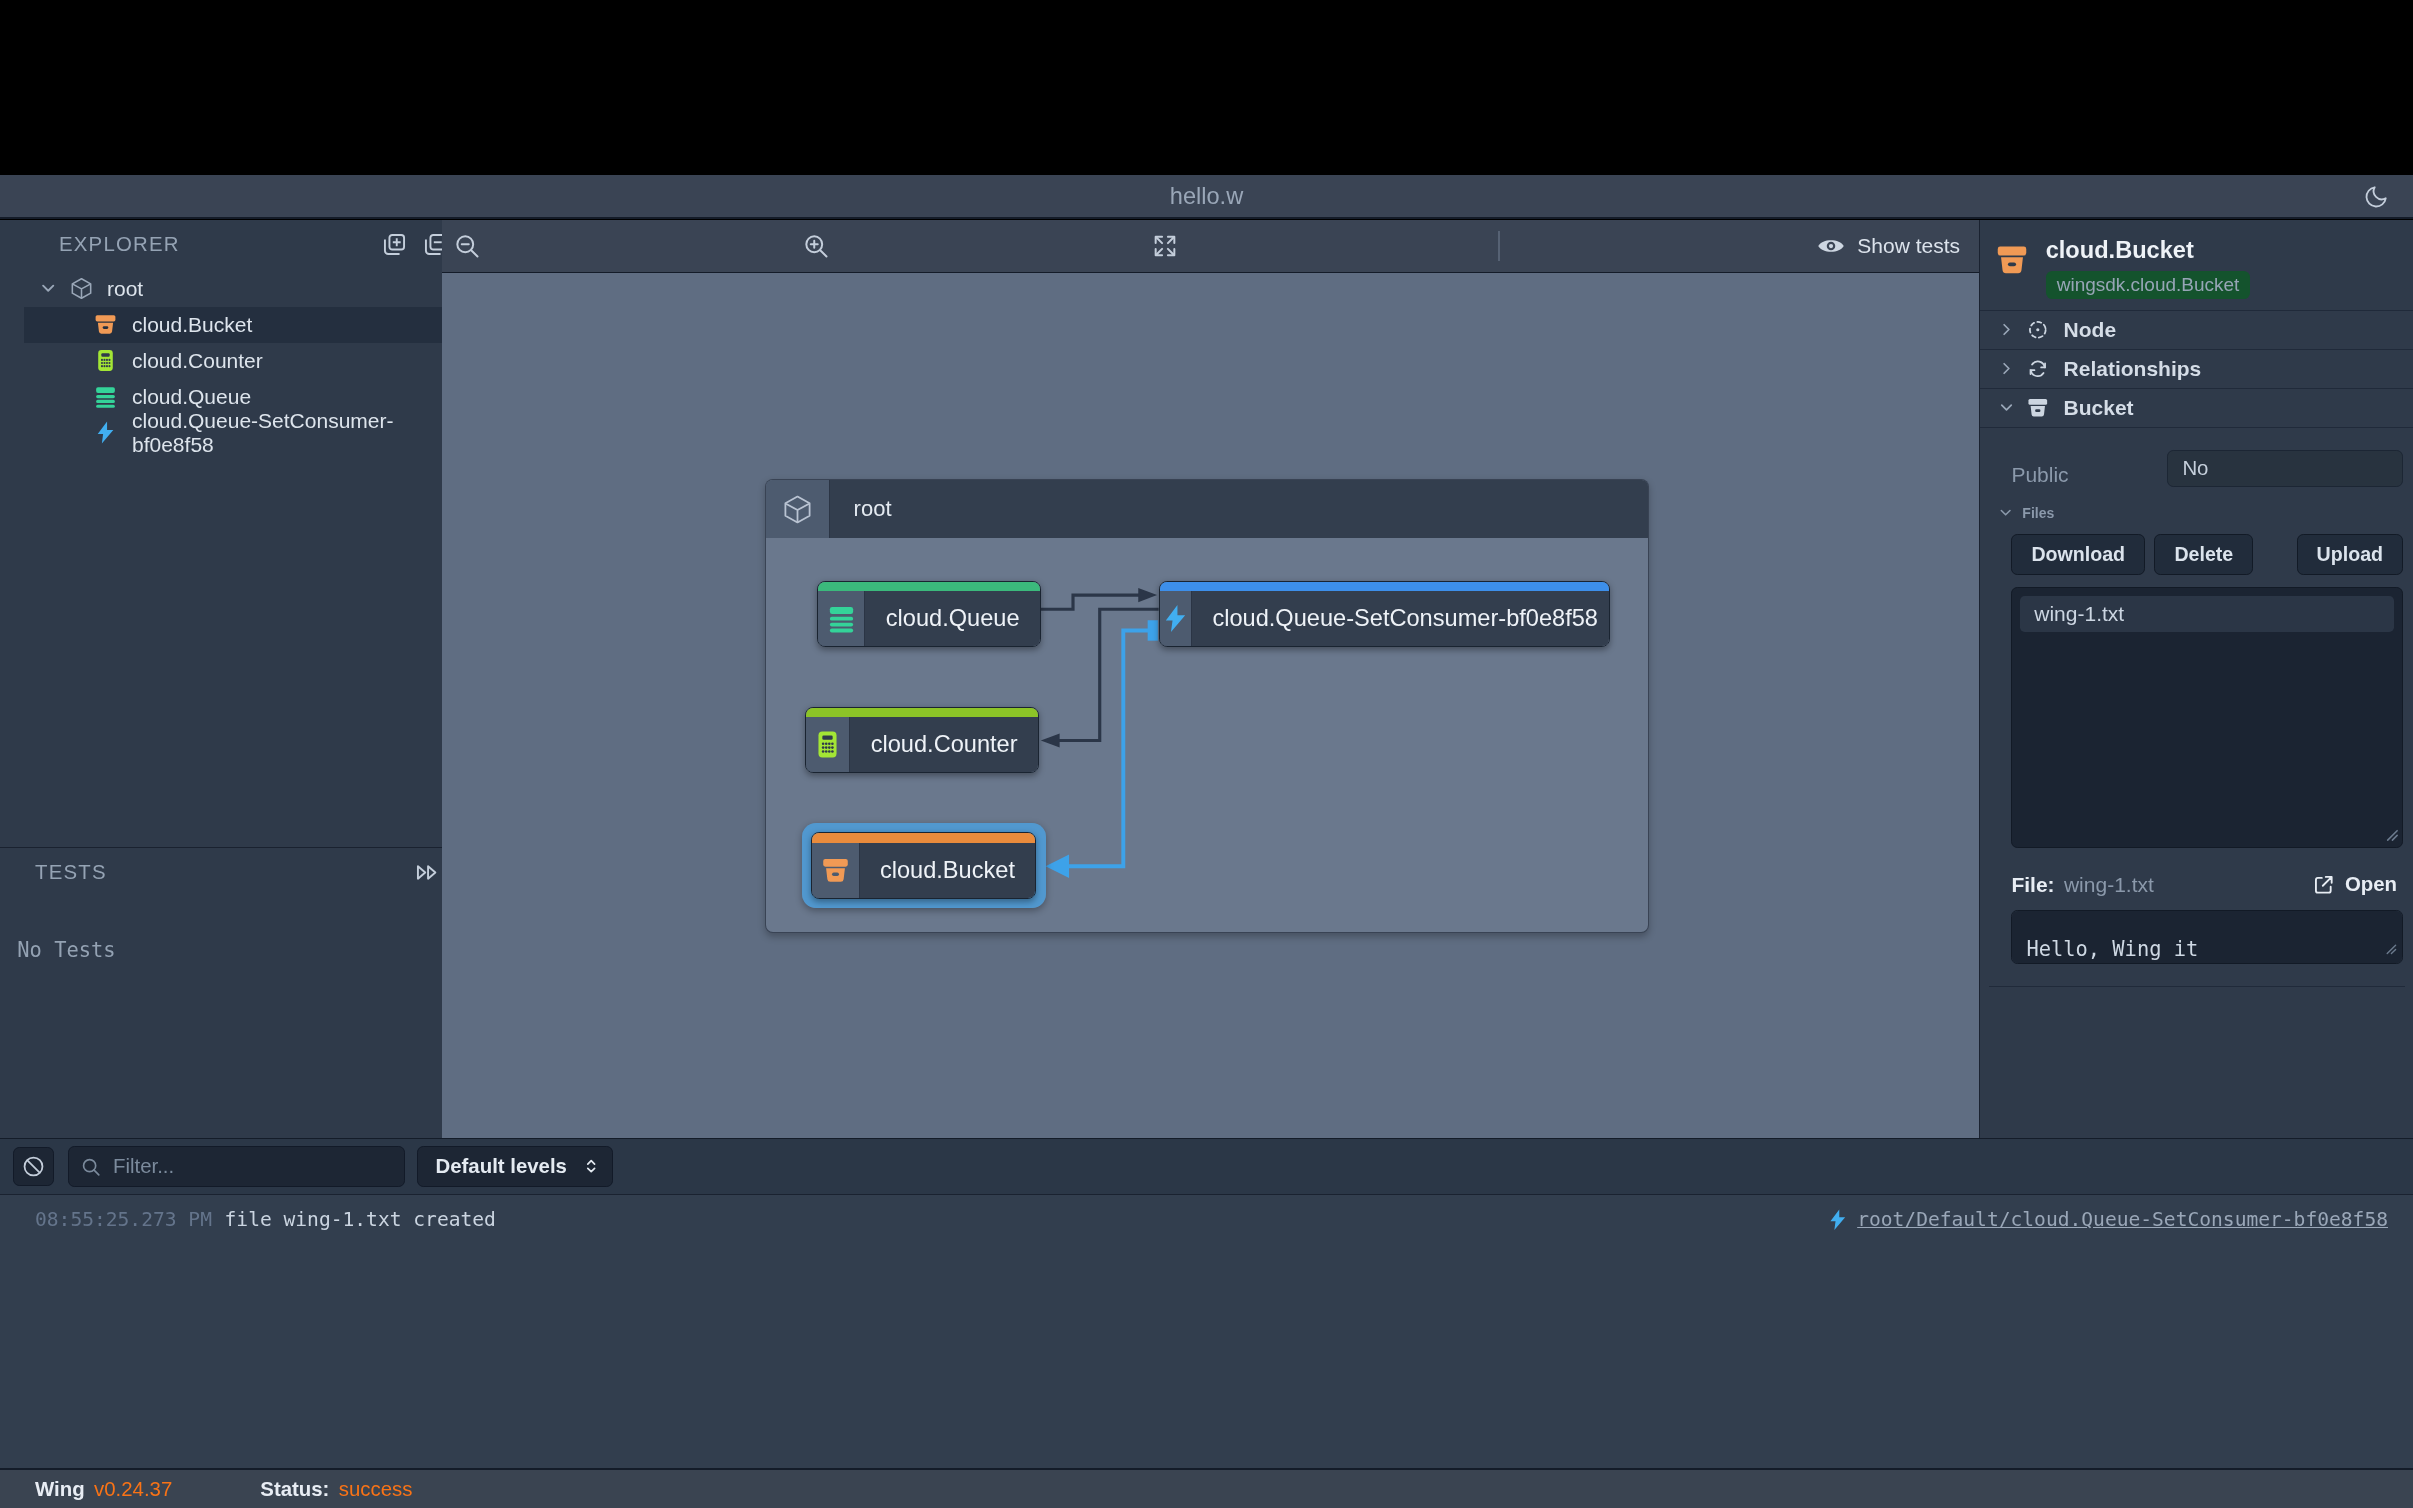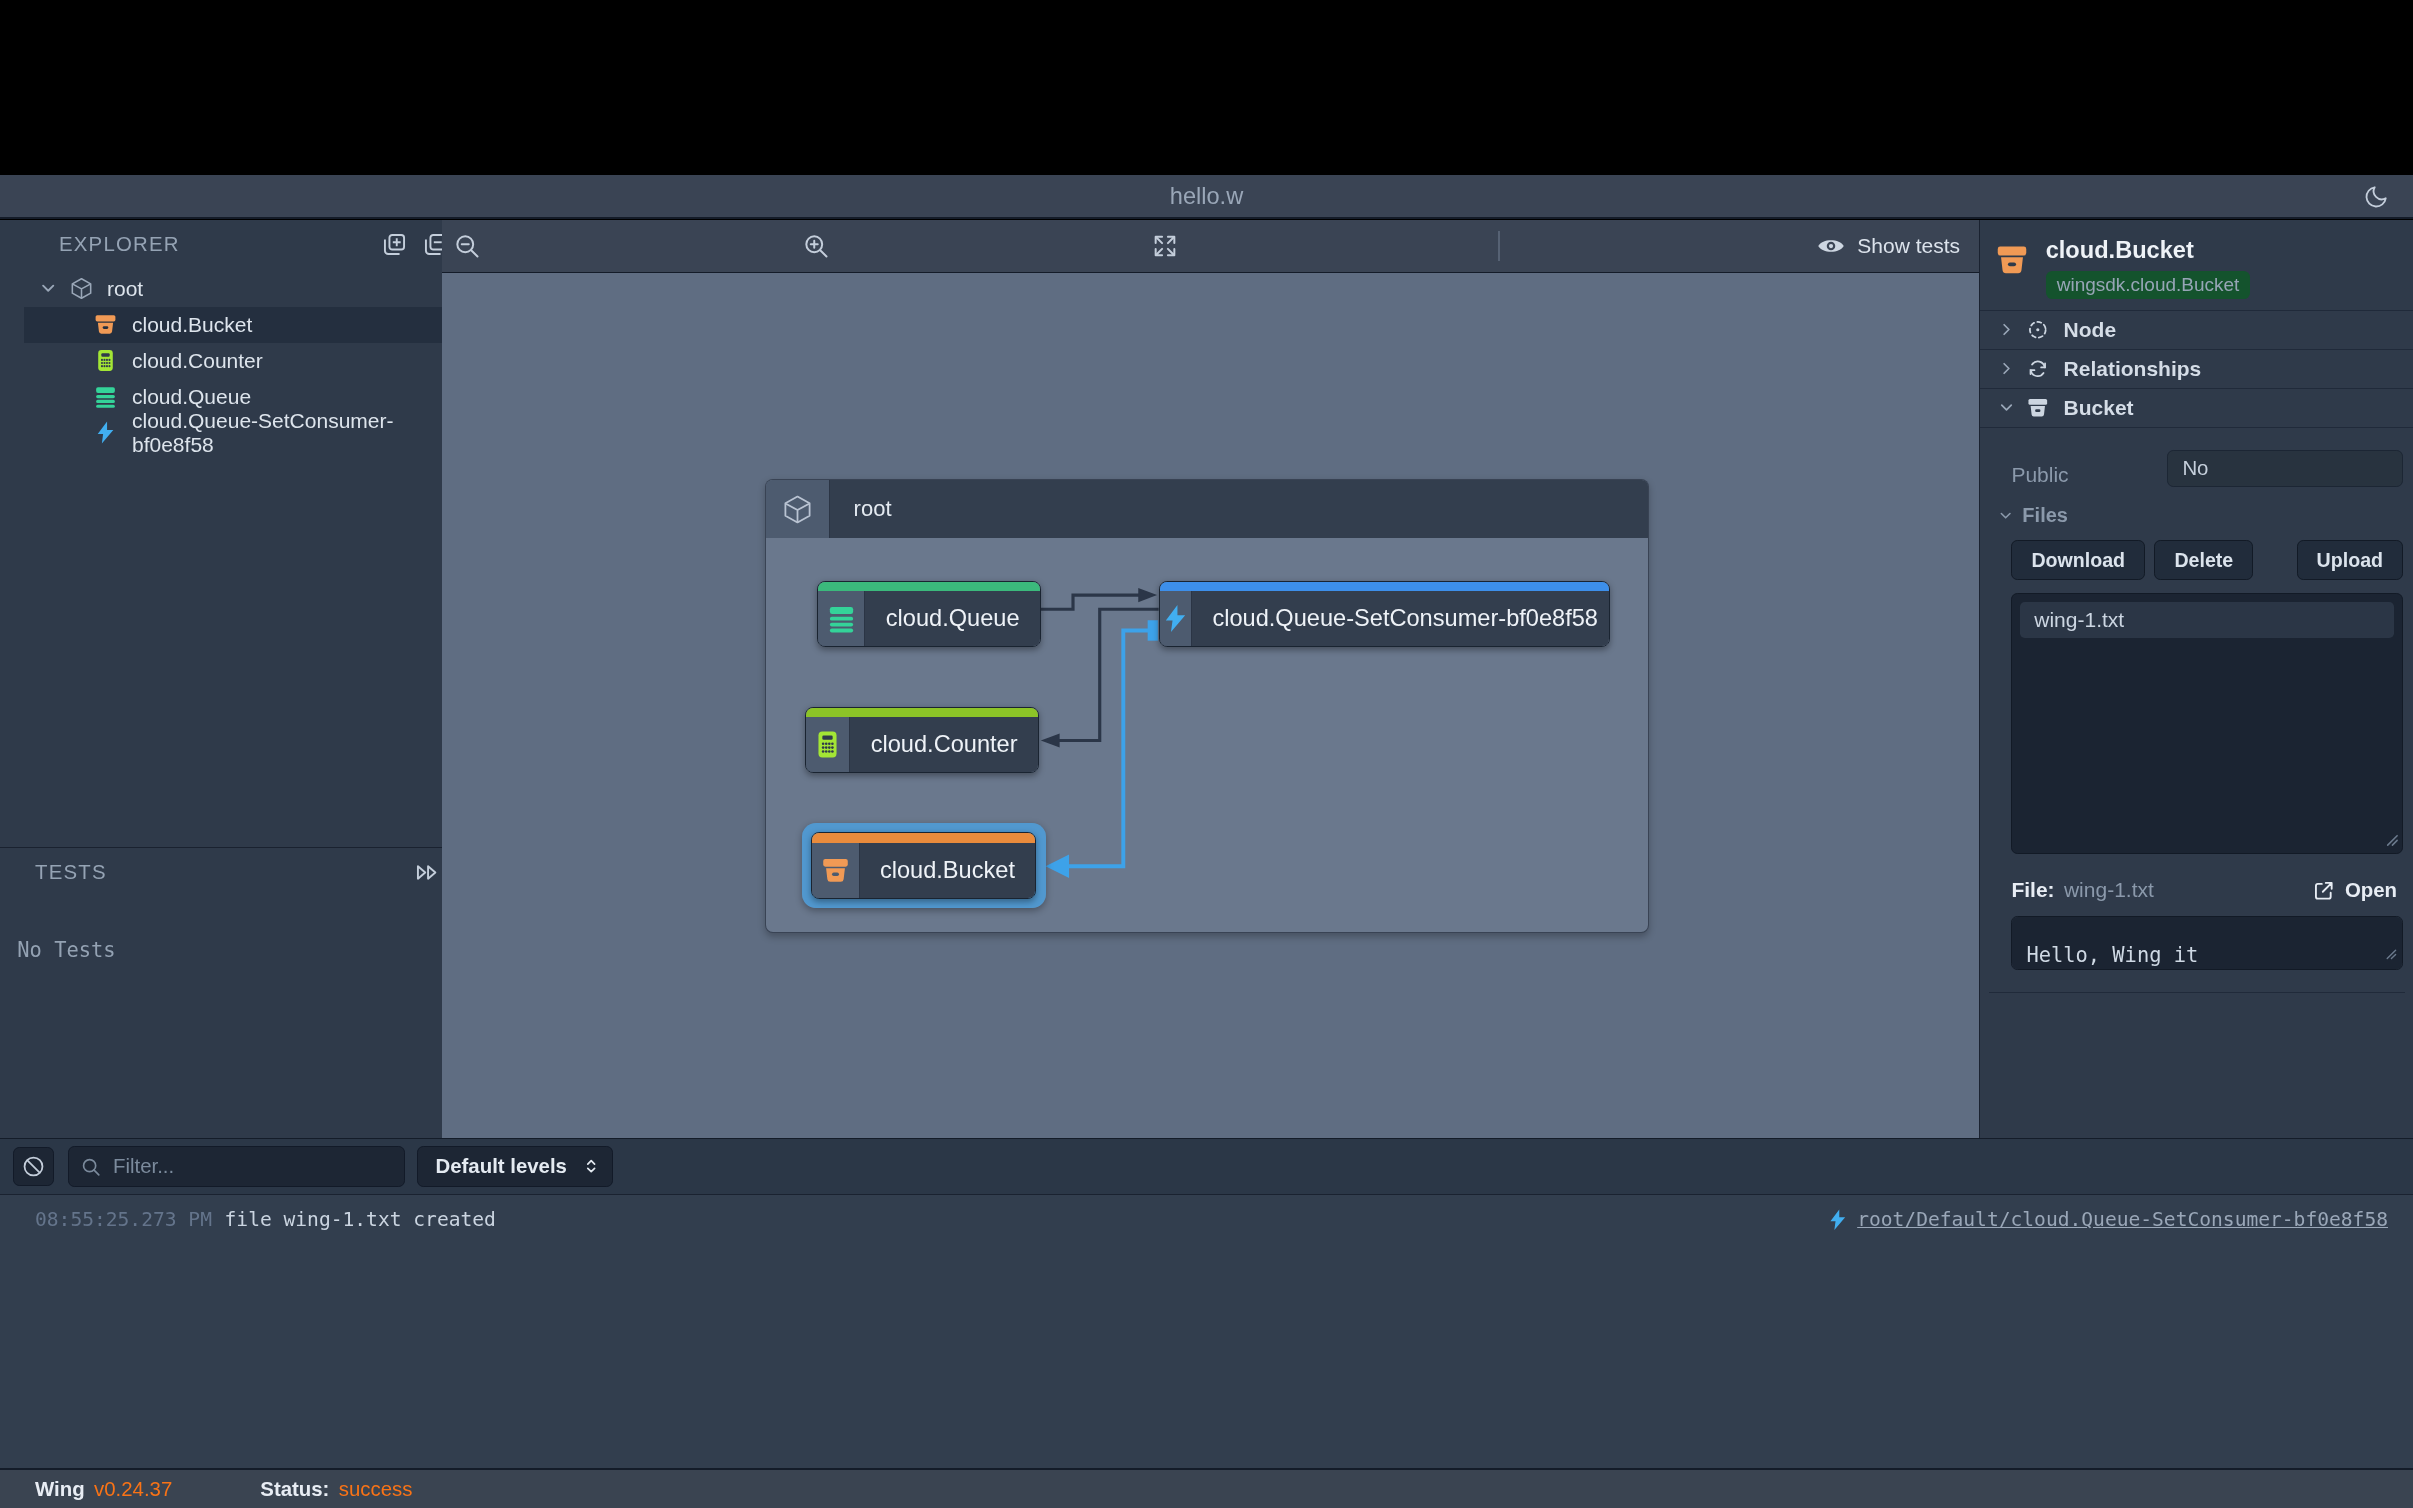"Files" .sub-row .sub-label { font-size: 20px -> 14px }
